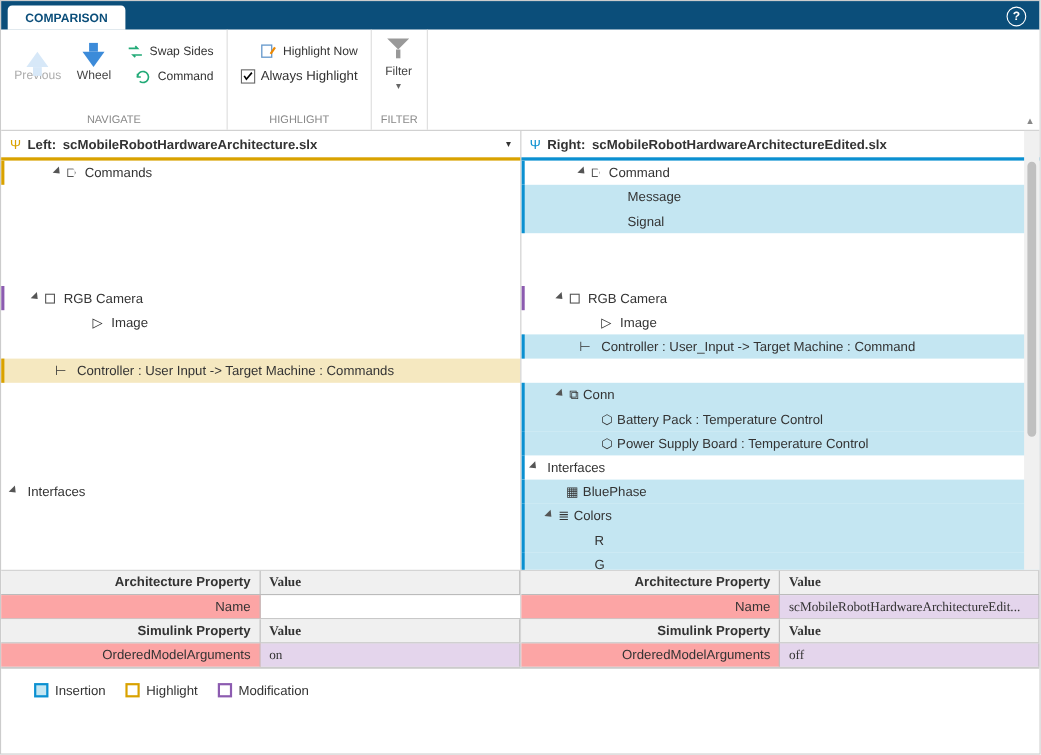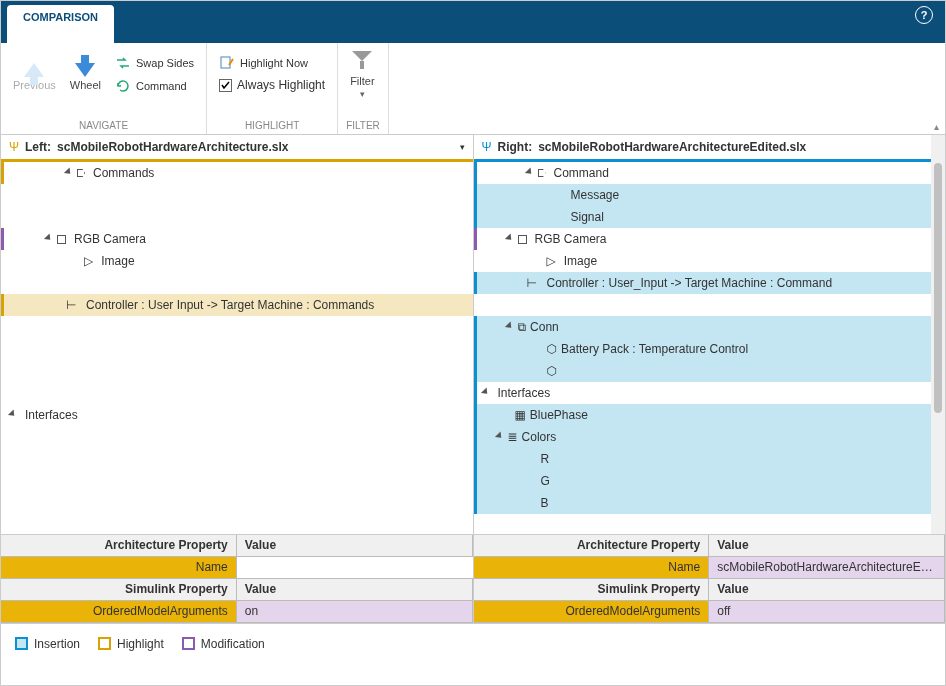"COMPARISON" .titlebar { height: 42px -> 26px }
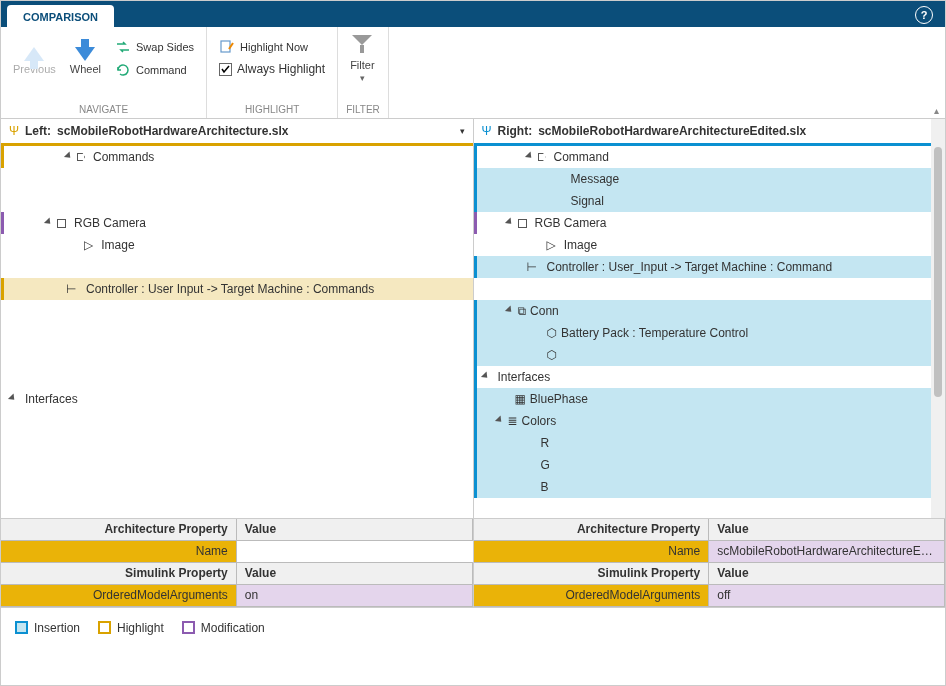"Swap Sides" .stack { align-items: none -> flex-end }
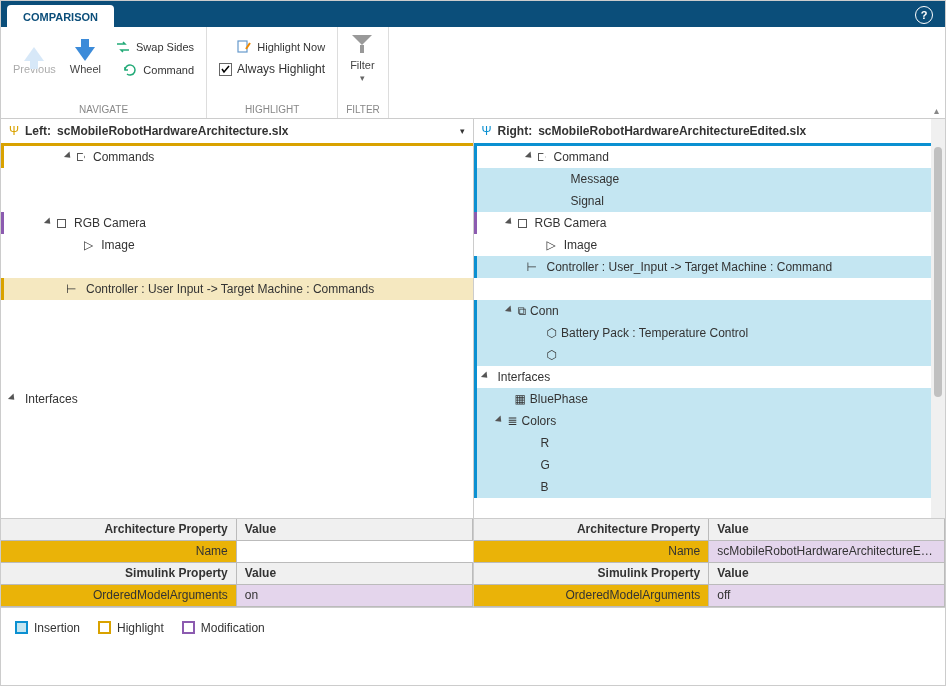"Commands" .indent1 { padding-left: 62px -> 46px }
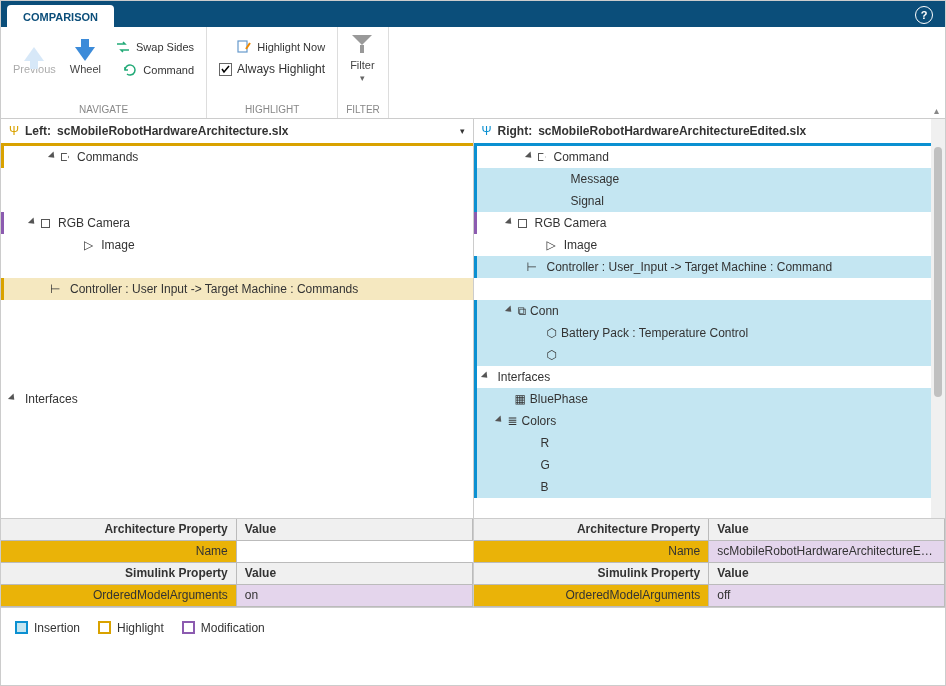"RGB Camera" .edge-purple { margin-top: none -> 48px }
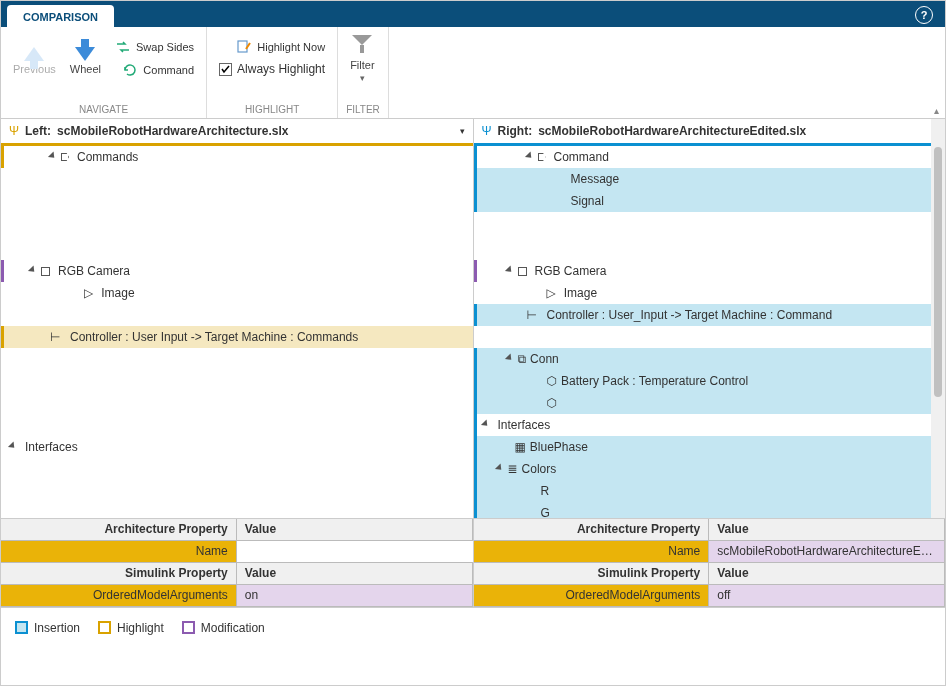"Power Supply Board : Temperature" span.txt { html: none -> <span>Power Supply Board : Temperature Control</span> }
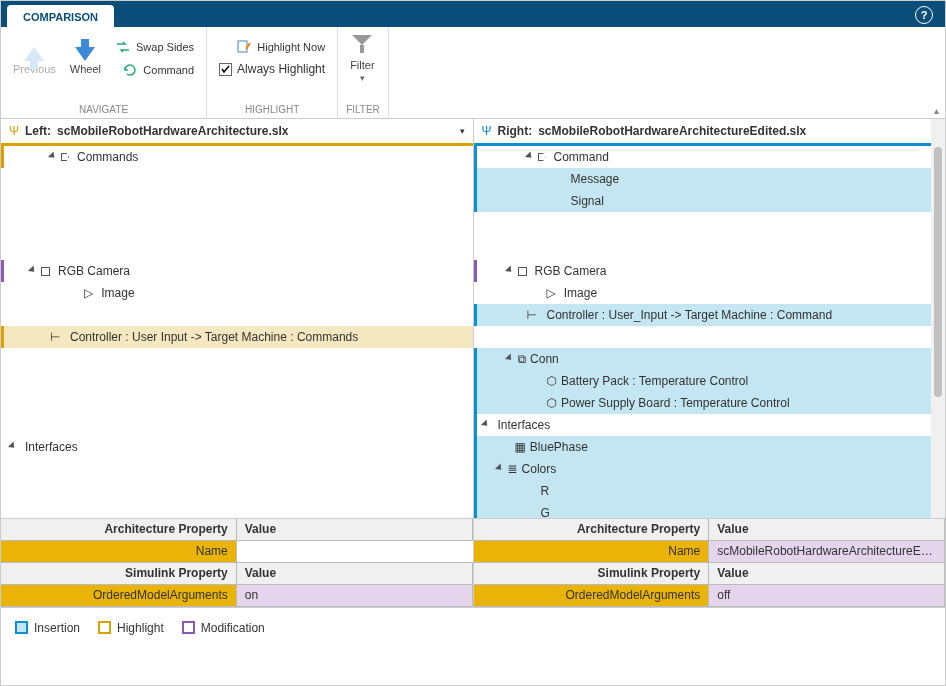"Value" .pcell.c2 { font-family: none -> Liberation Serif, serif }
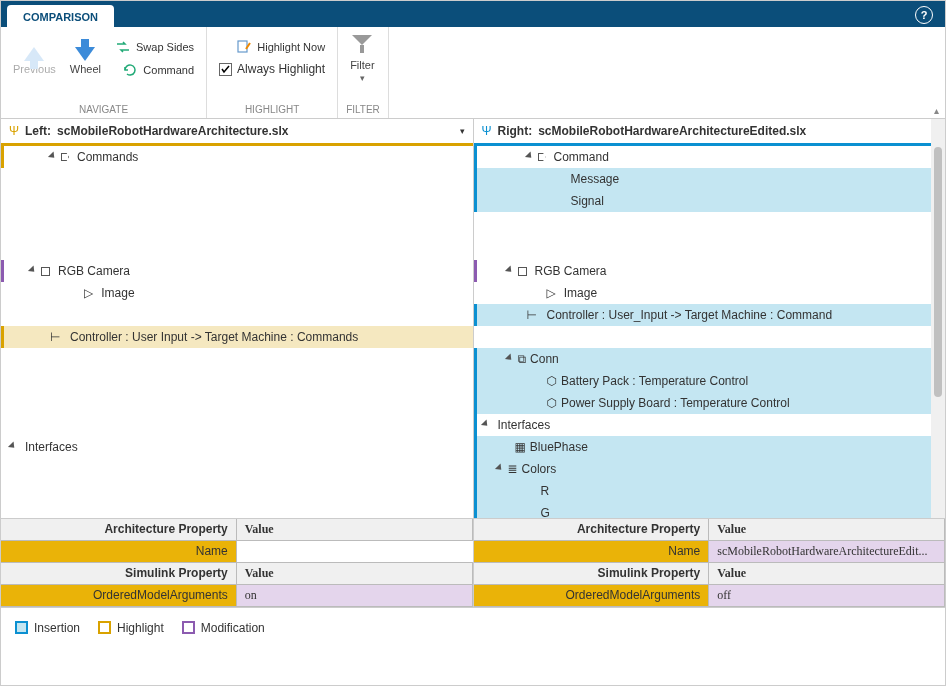"Name" .pname { background: #eab308 -> #fca5a5 }
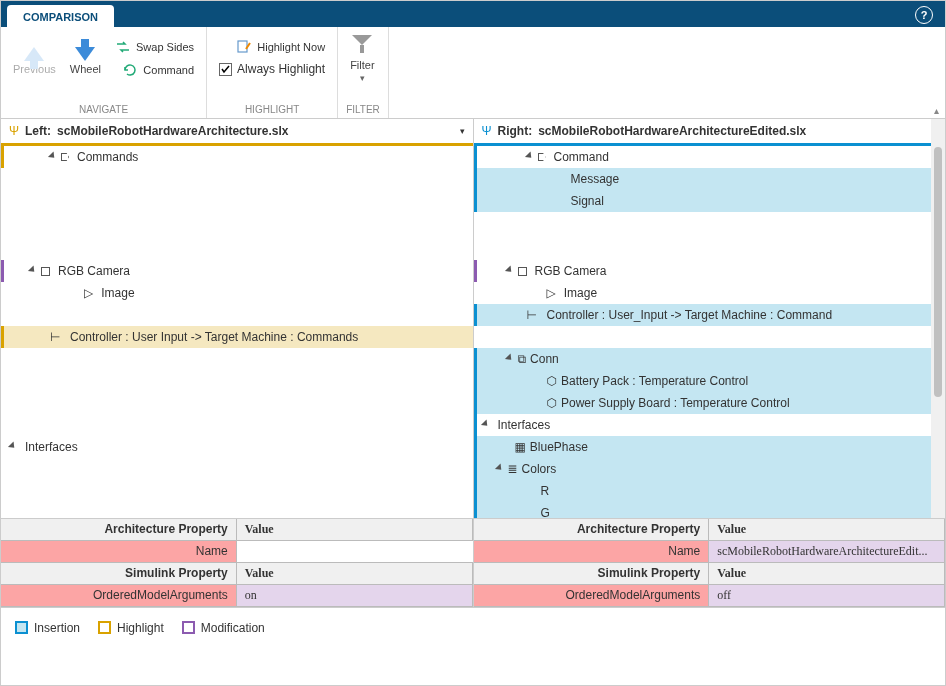"Insertion" .legend { padding: 10px 14px -> 10px 30px }
